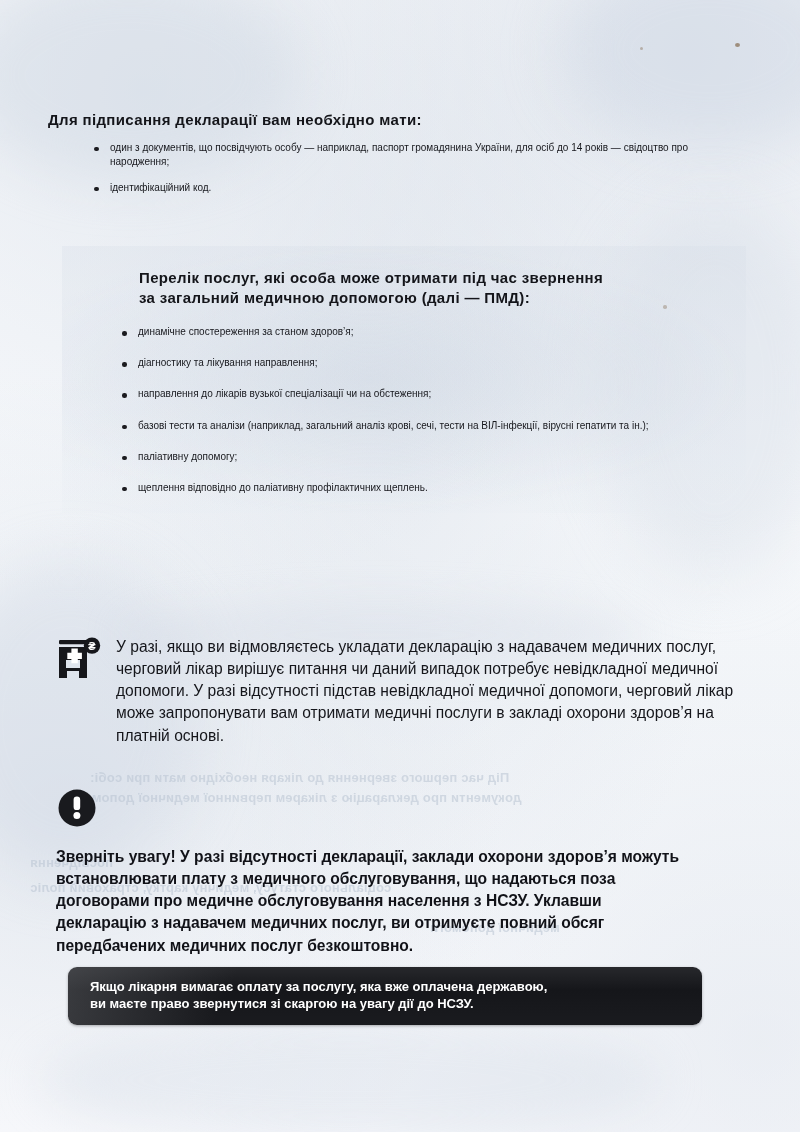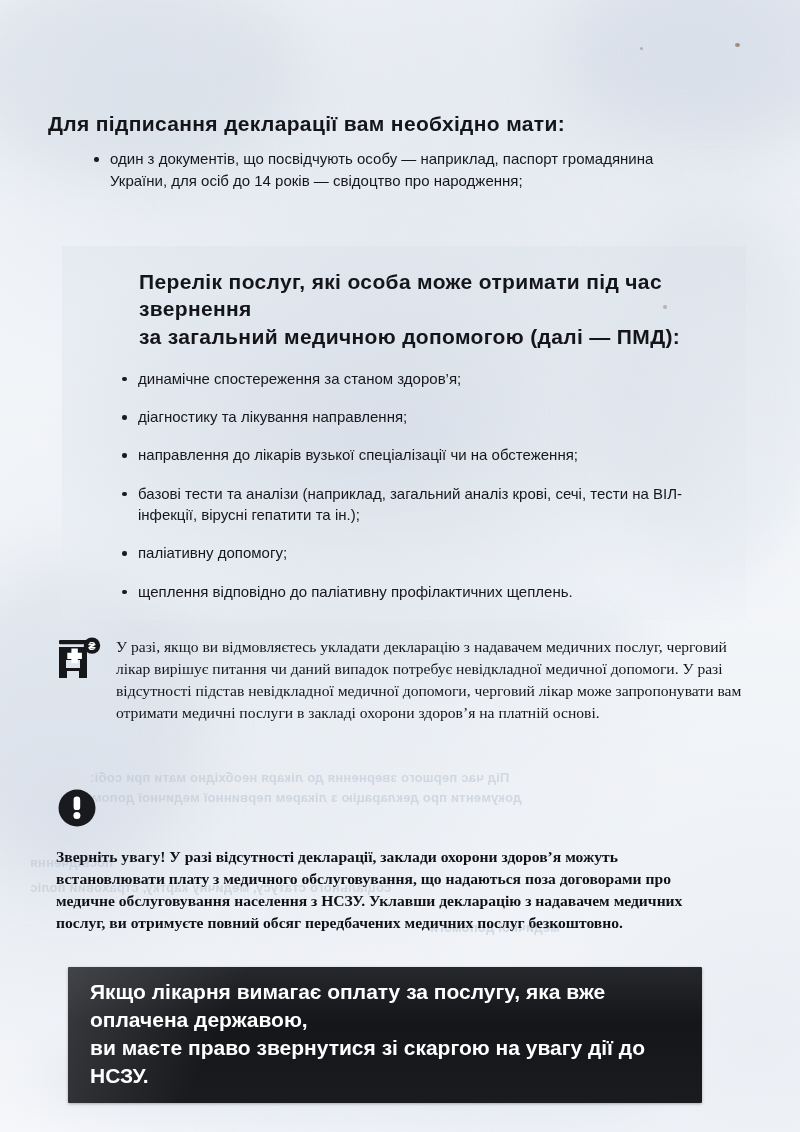"Для підписання декларації вам необхідно" .h-caps { font-size: 21px -> 15px }
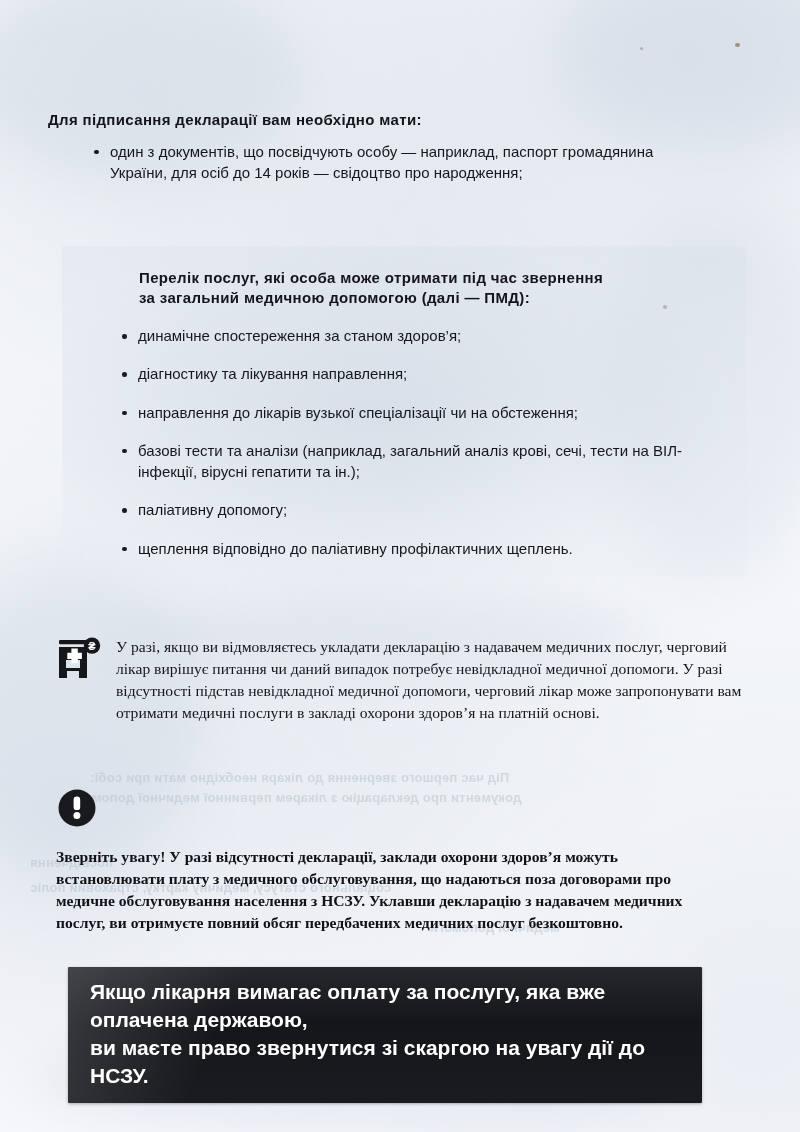"один з документів, що посвідчують" ul.blist li { font-size: 15px -> 10px }
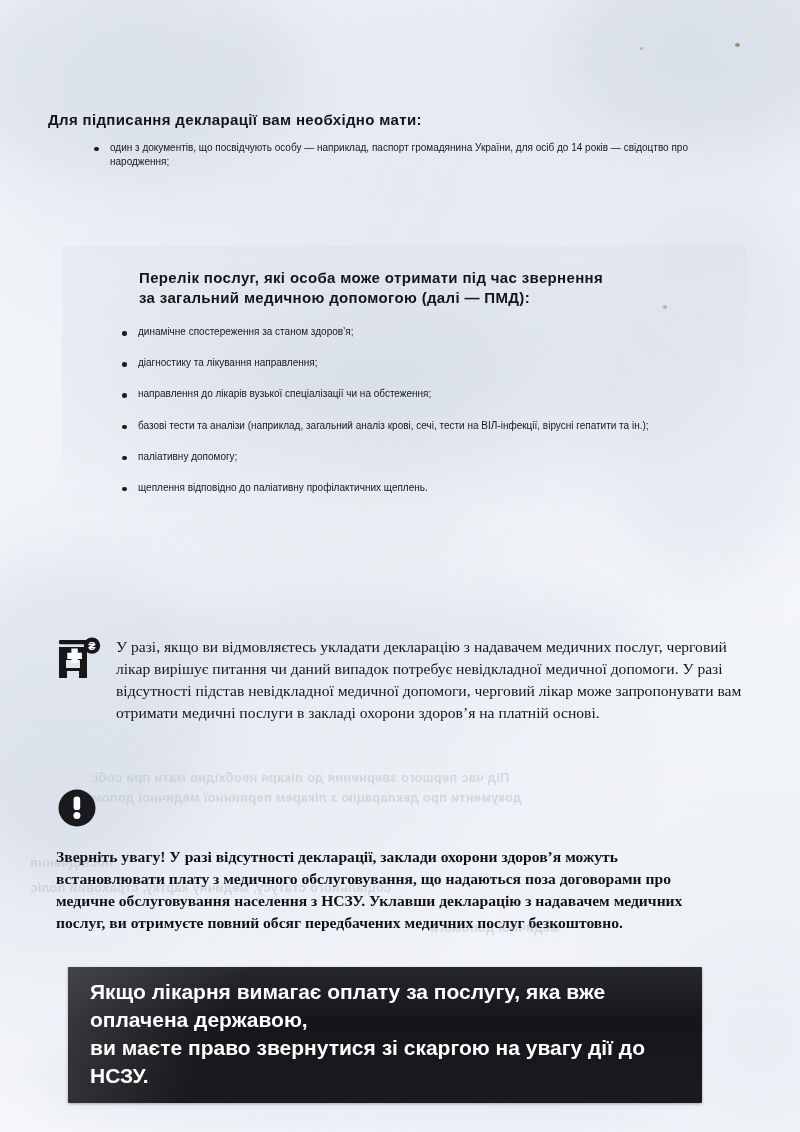"ідентифікаційний код." li { html: none -> <li> <span></span> <span>ідентифікаційний код.</span> </li> }
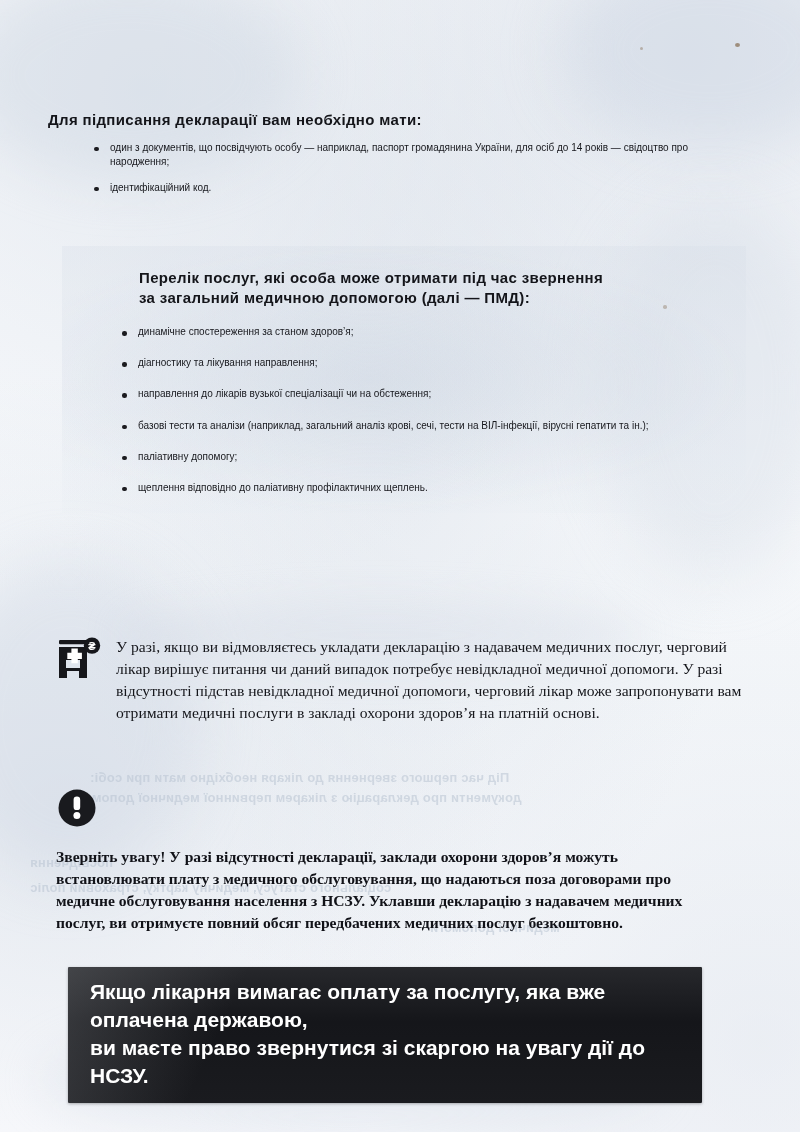"У разі, якщо ви відмовляєтесь" .callout .body { font-family: Liberation Serif, serif -> none }
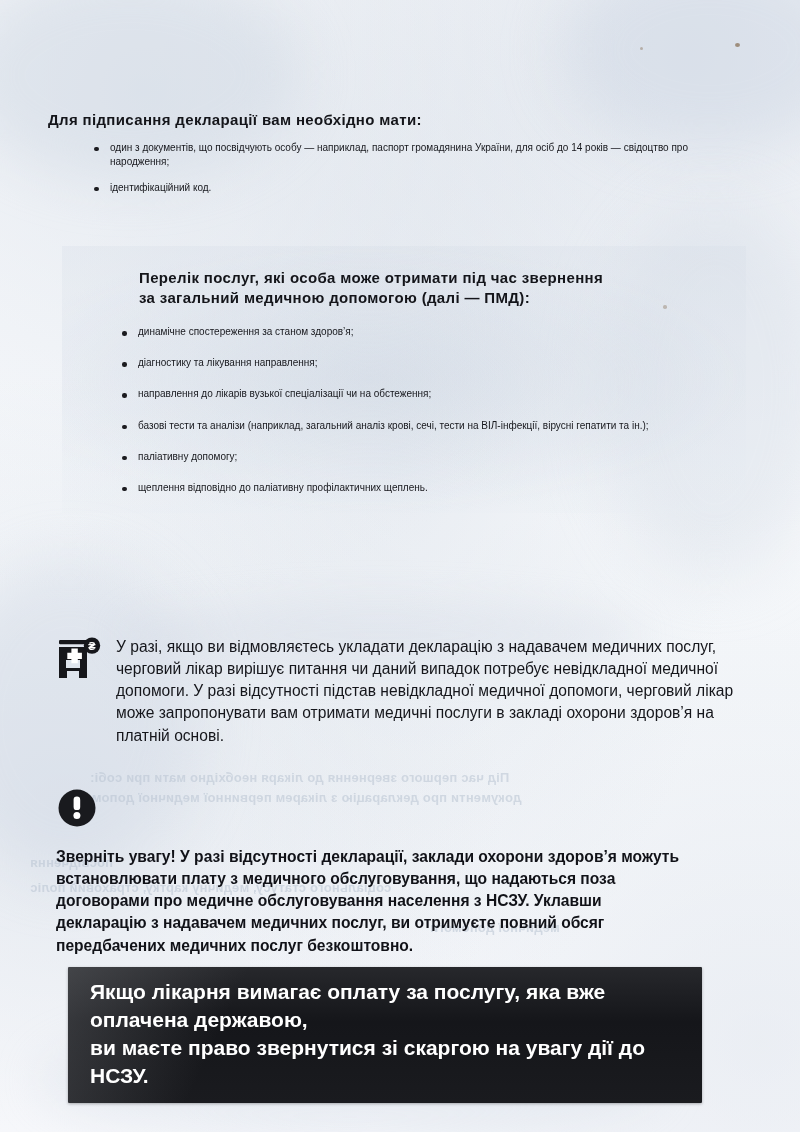"Якщо лікарня вимагає оплату за" #banner-complaint { border-radius: 1px -> 9px; font-size: 21px -> 13px }
